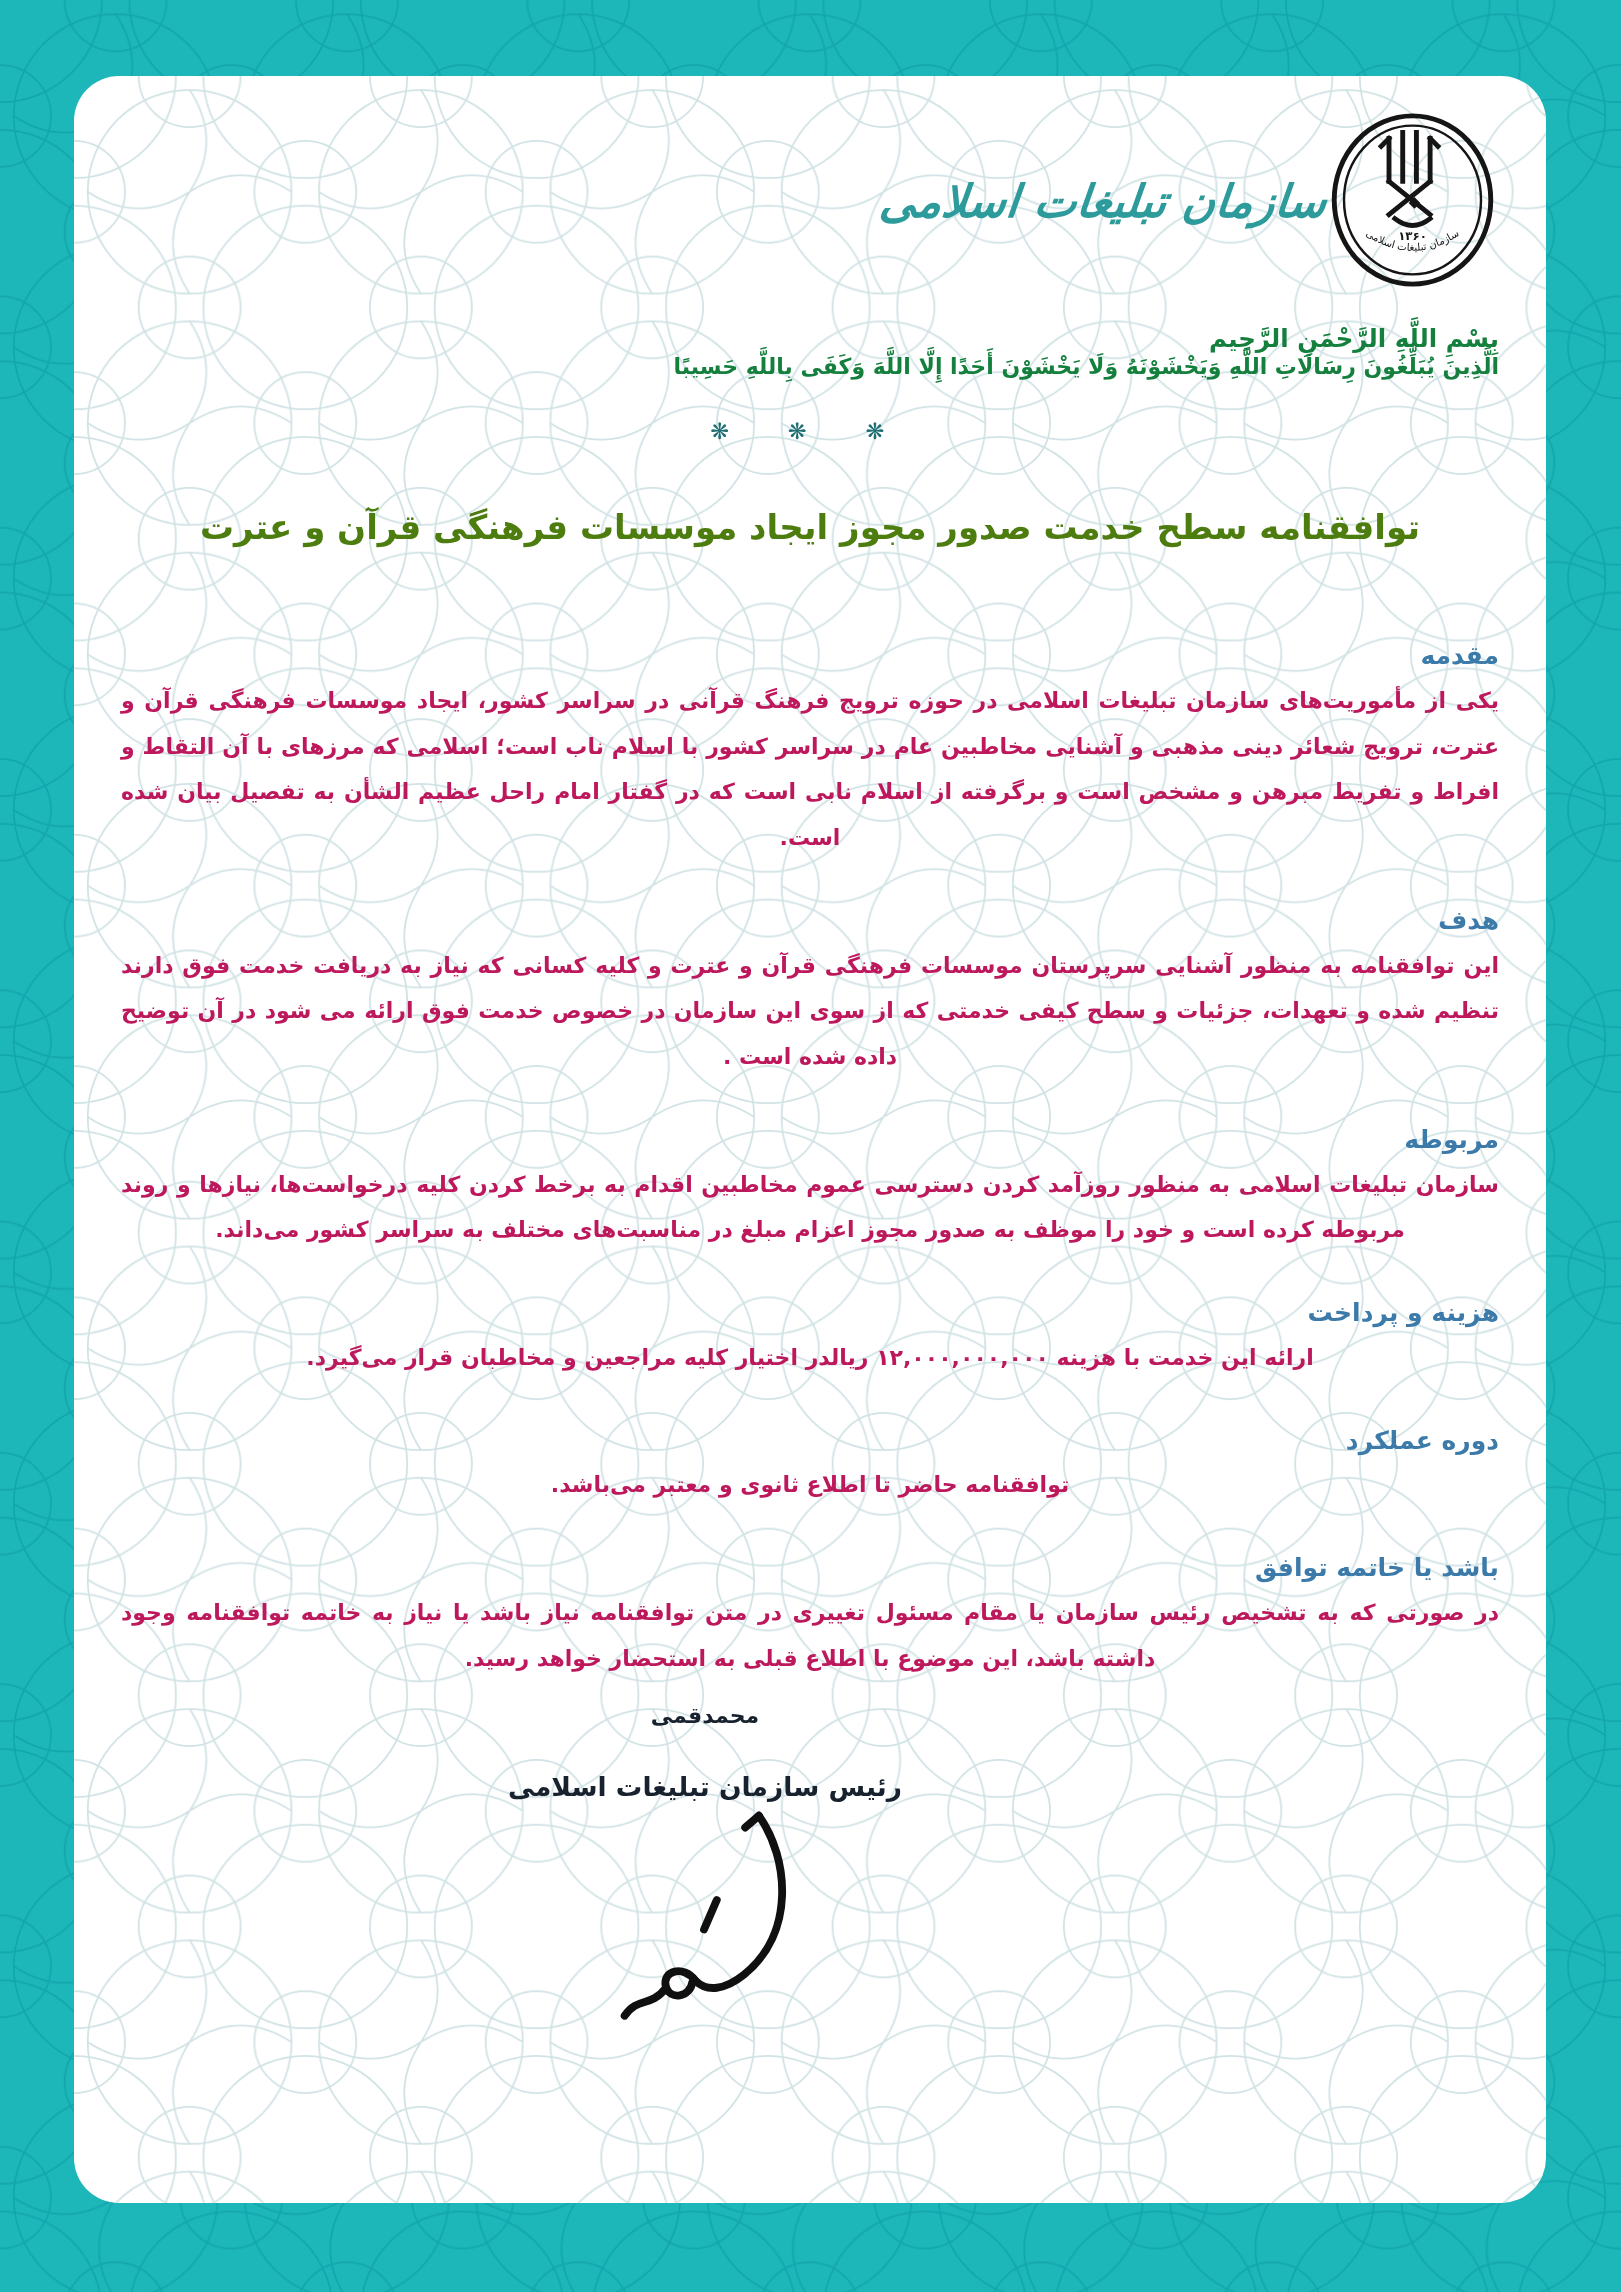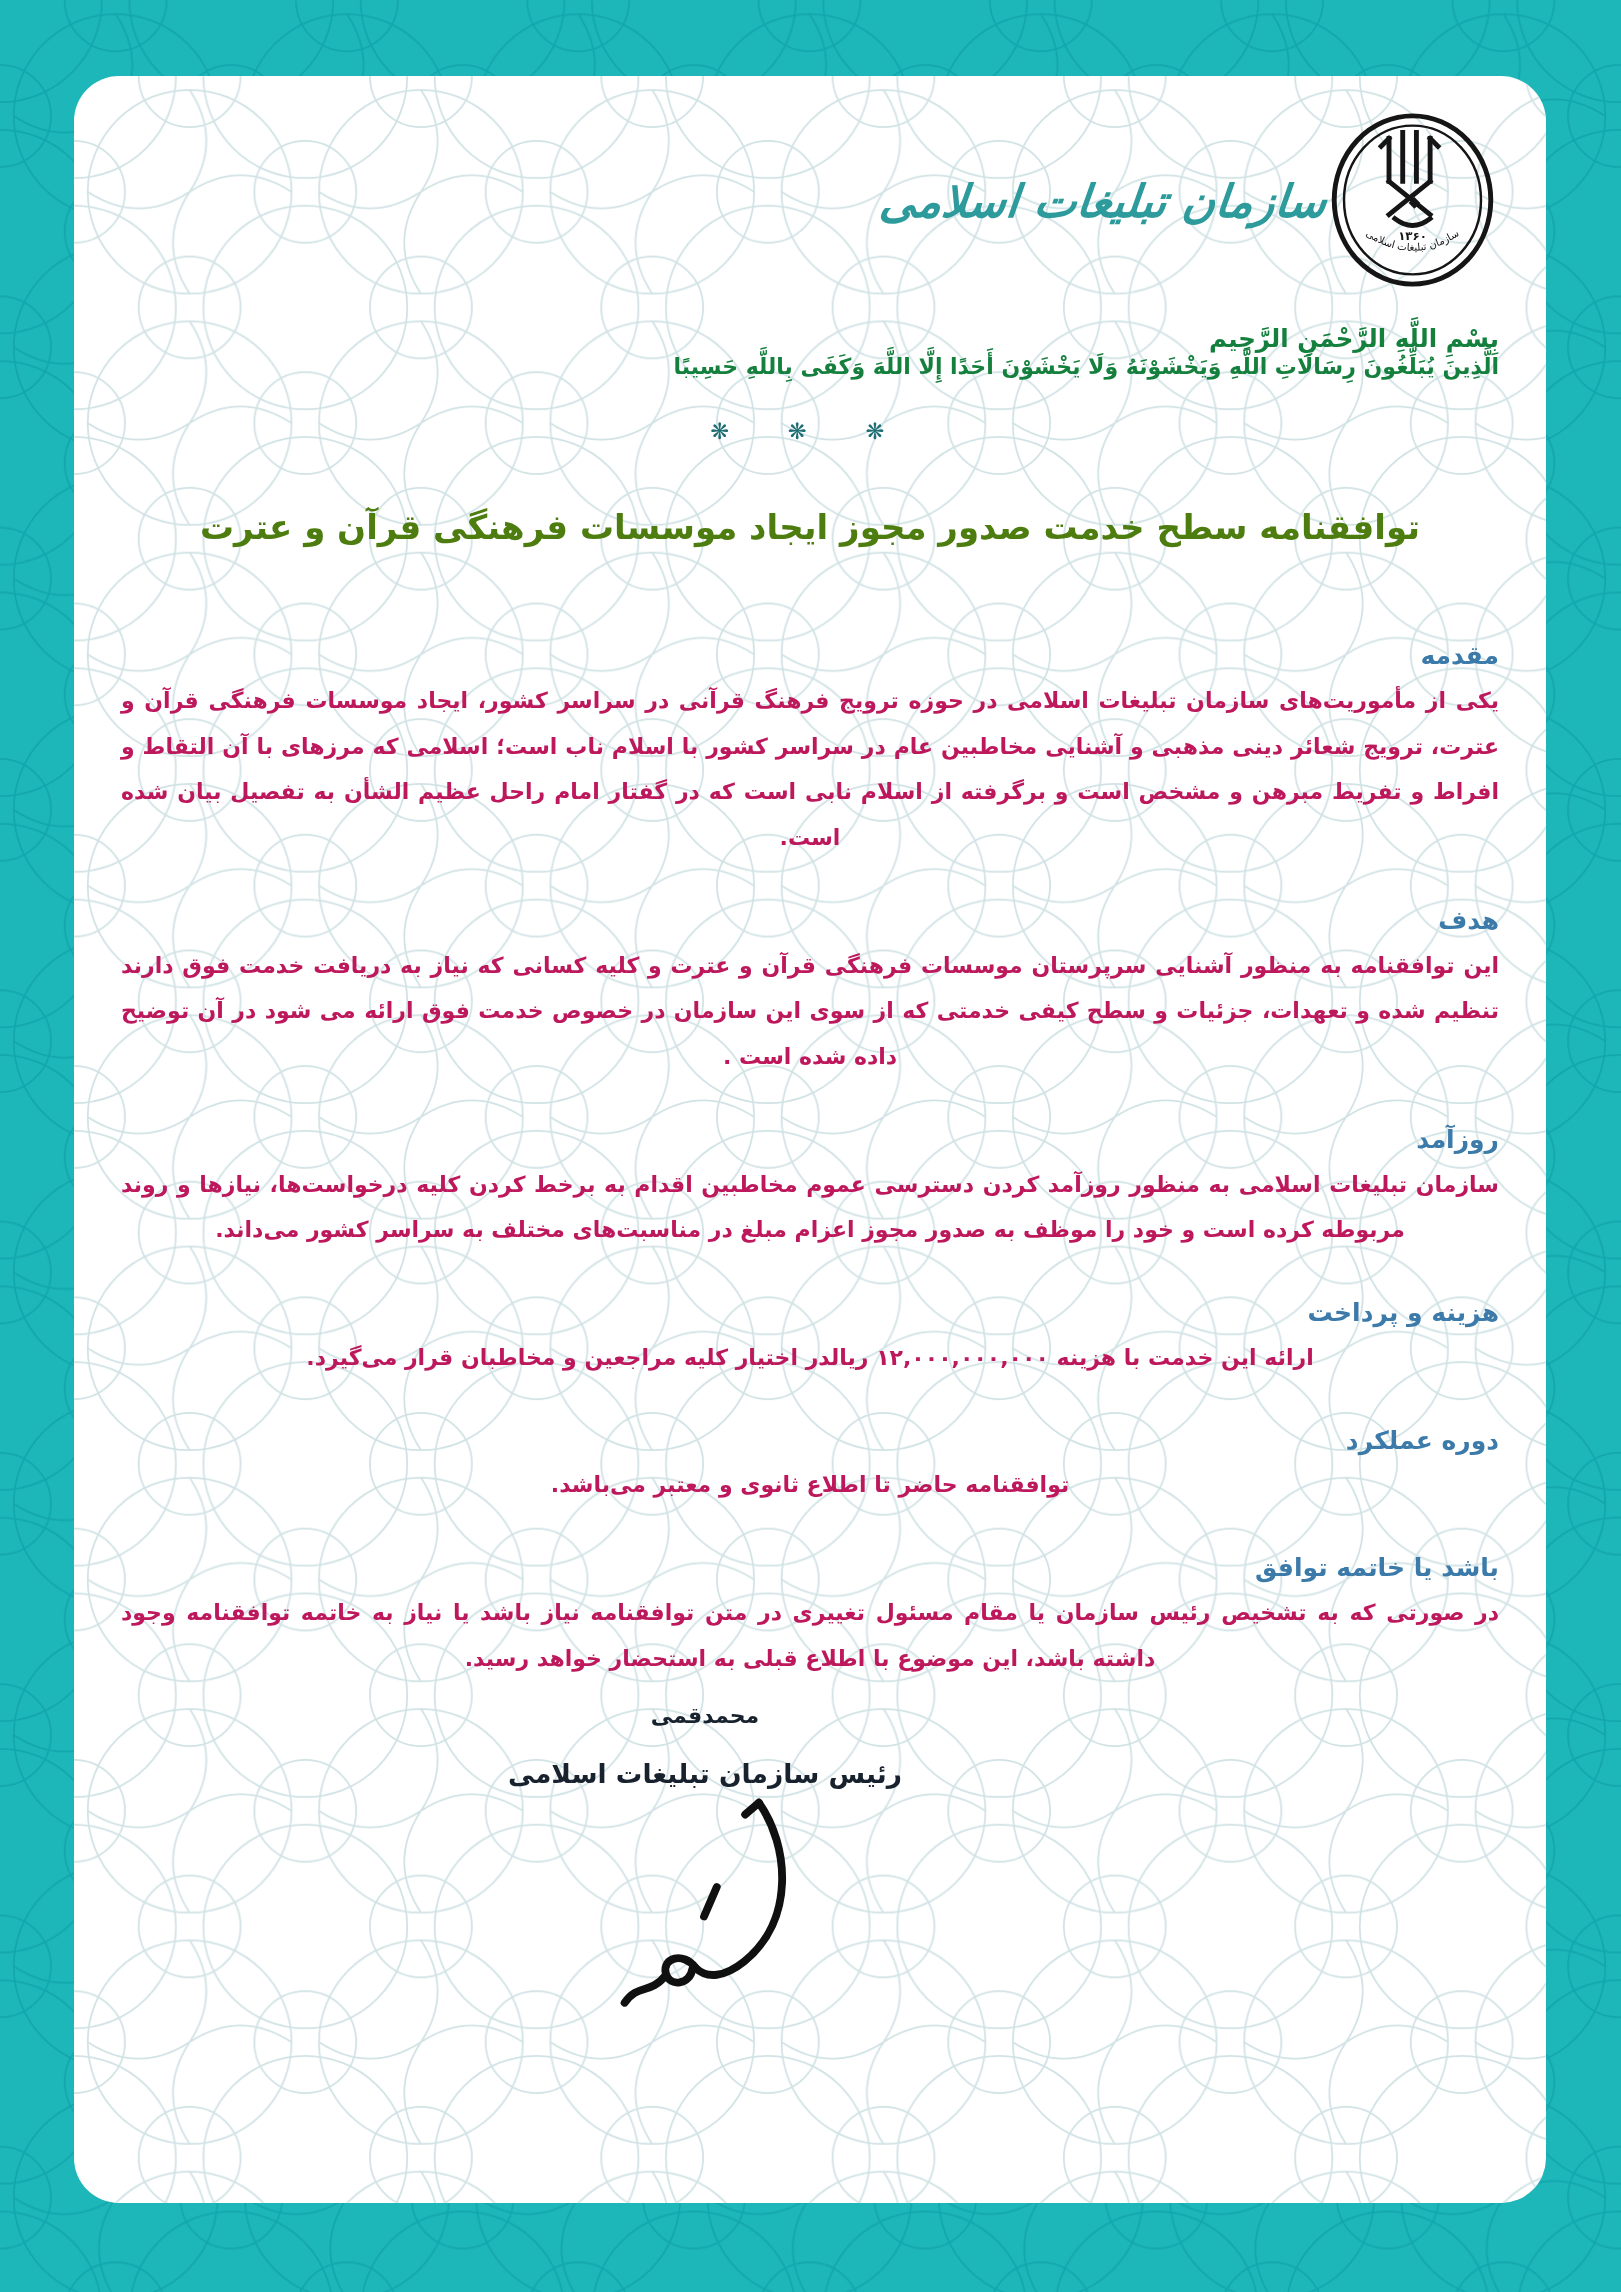"روزآمد" h2 { text: روزآمد -> مربوطه }
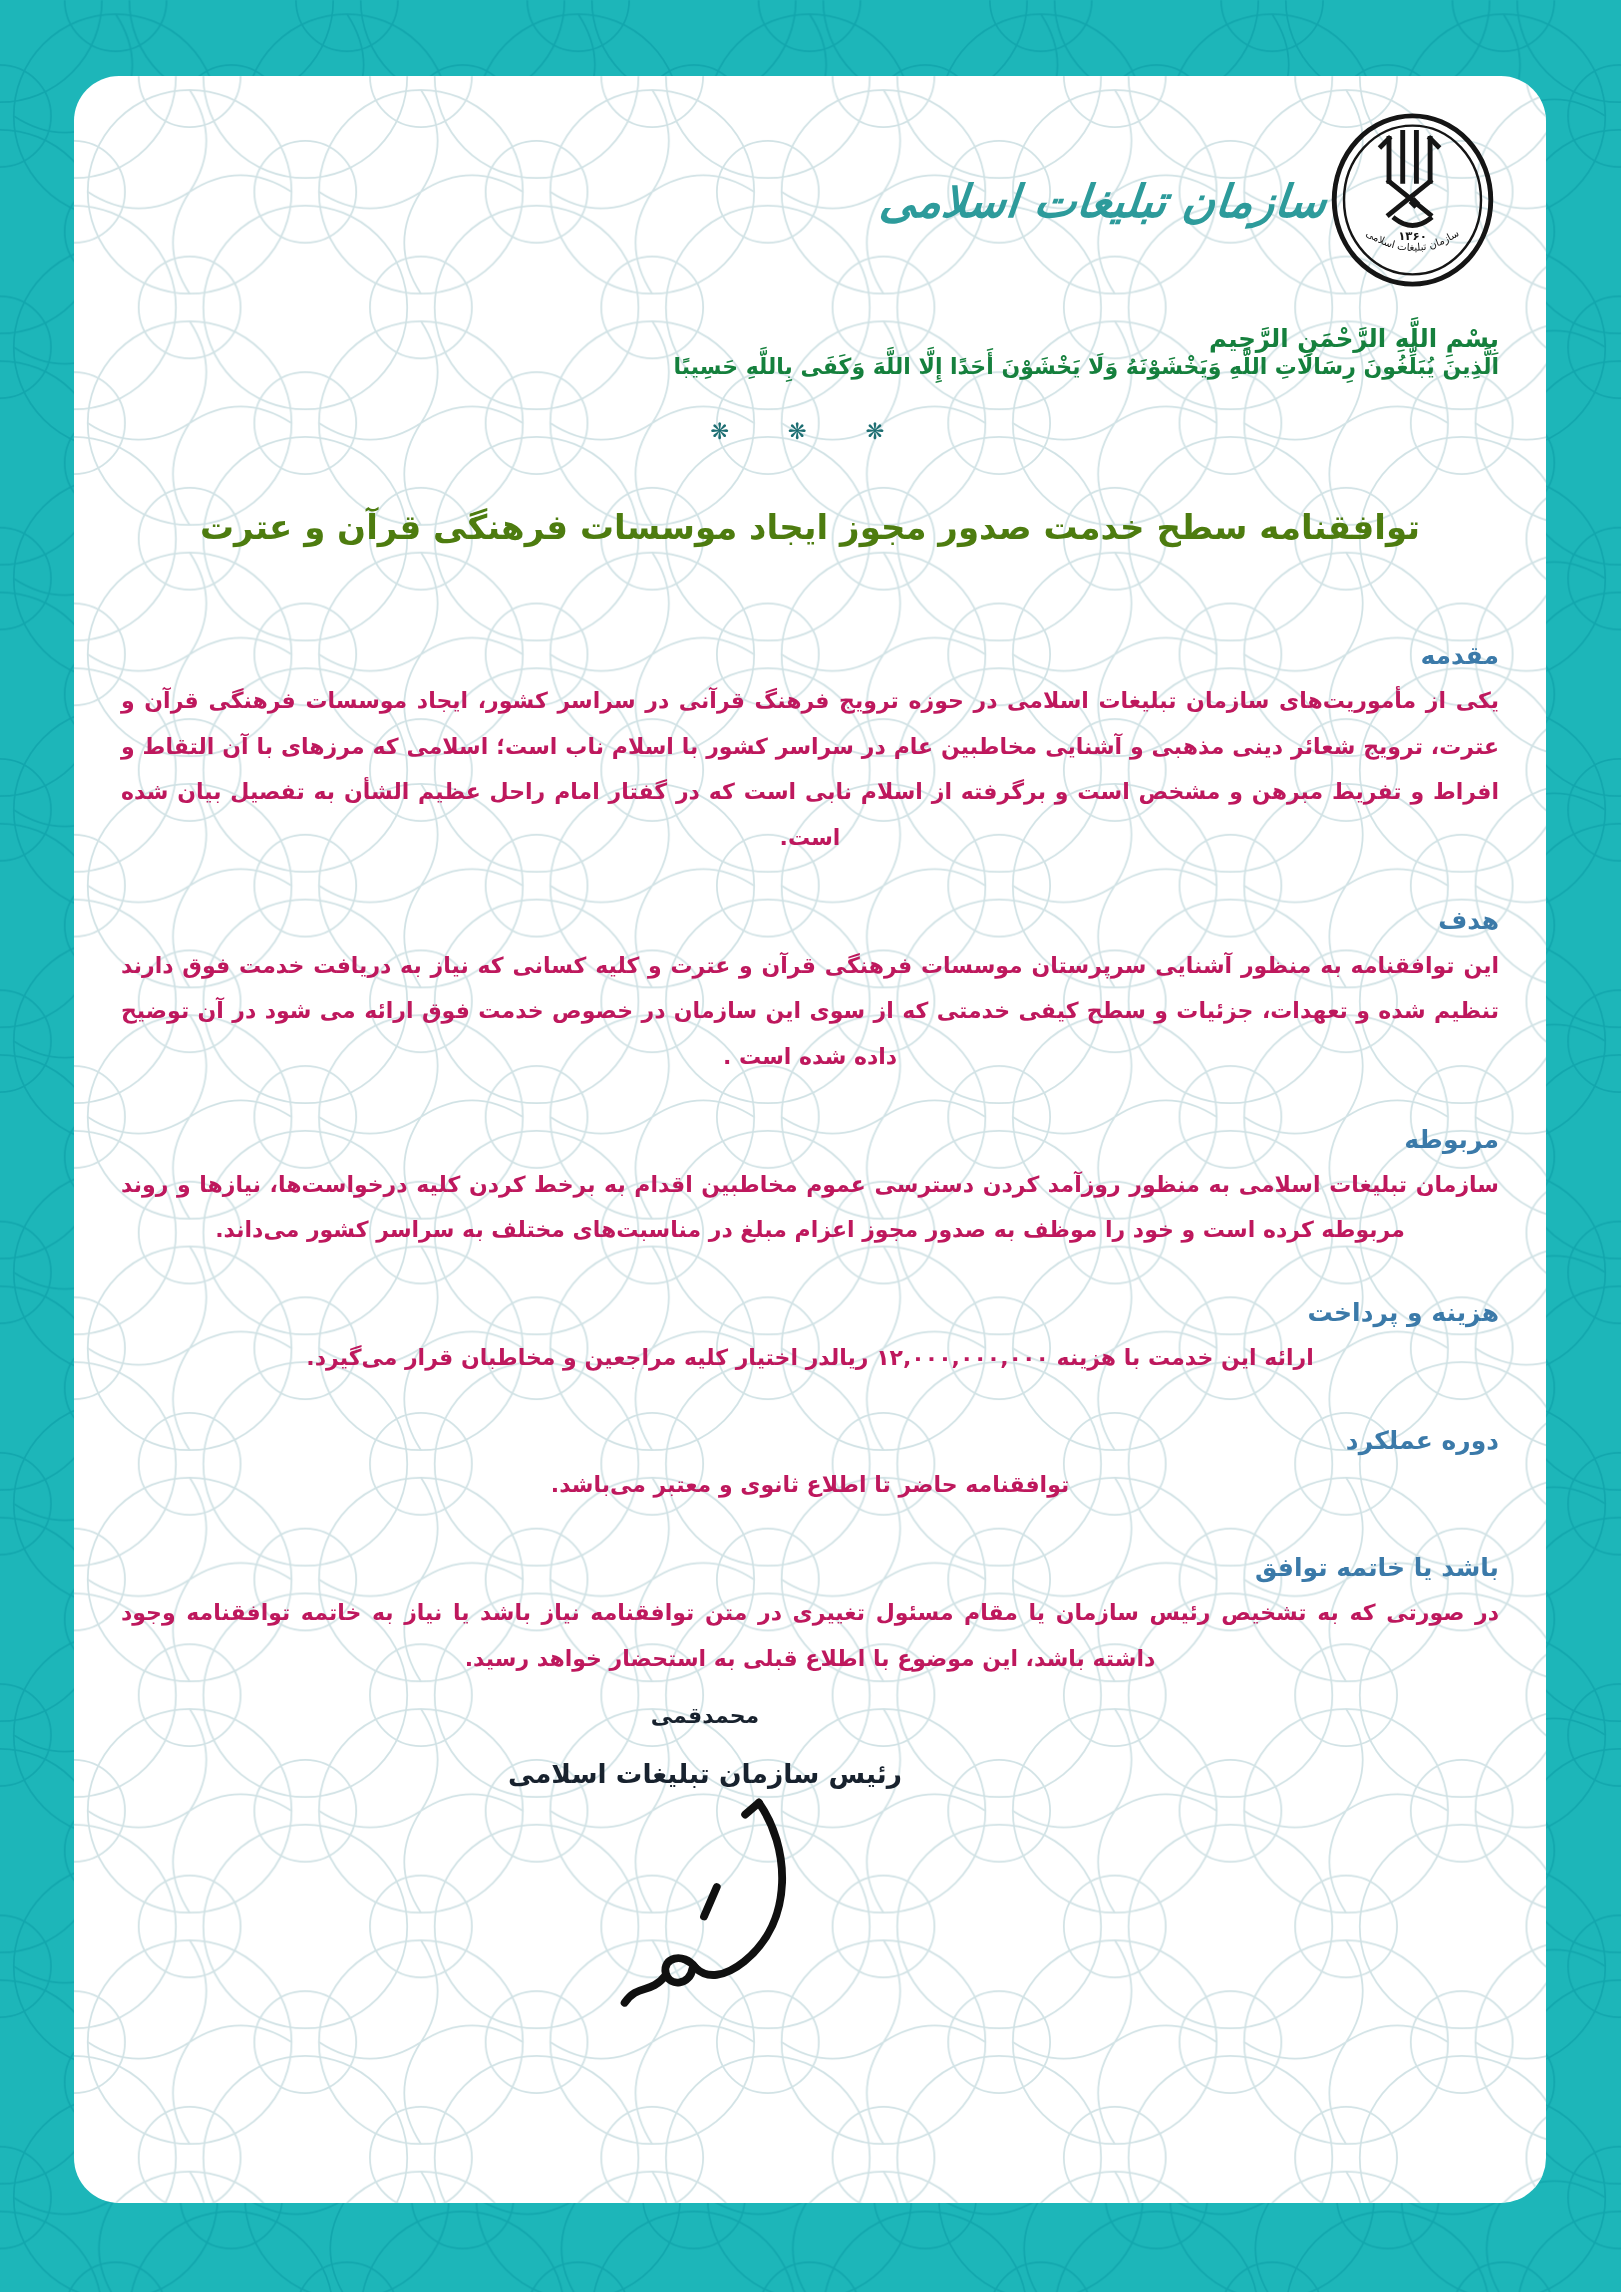"رئیس سازمان تبلیغات اسلامی" .sig .role { margin-top: 30px -> 43px }
